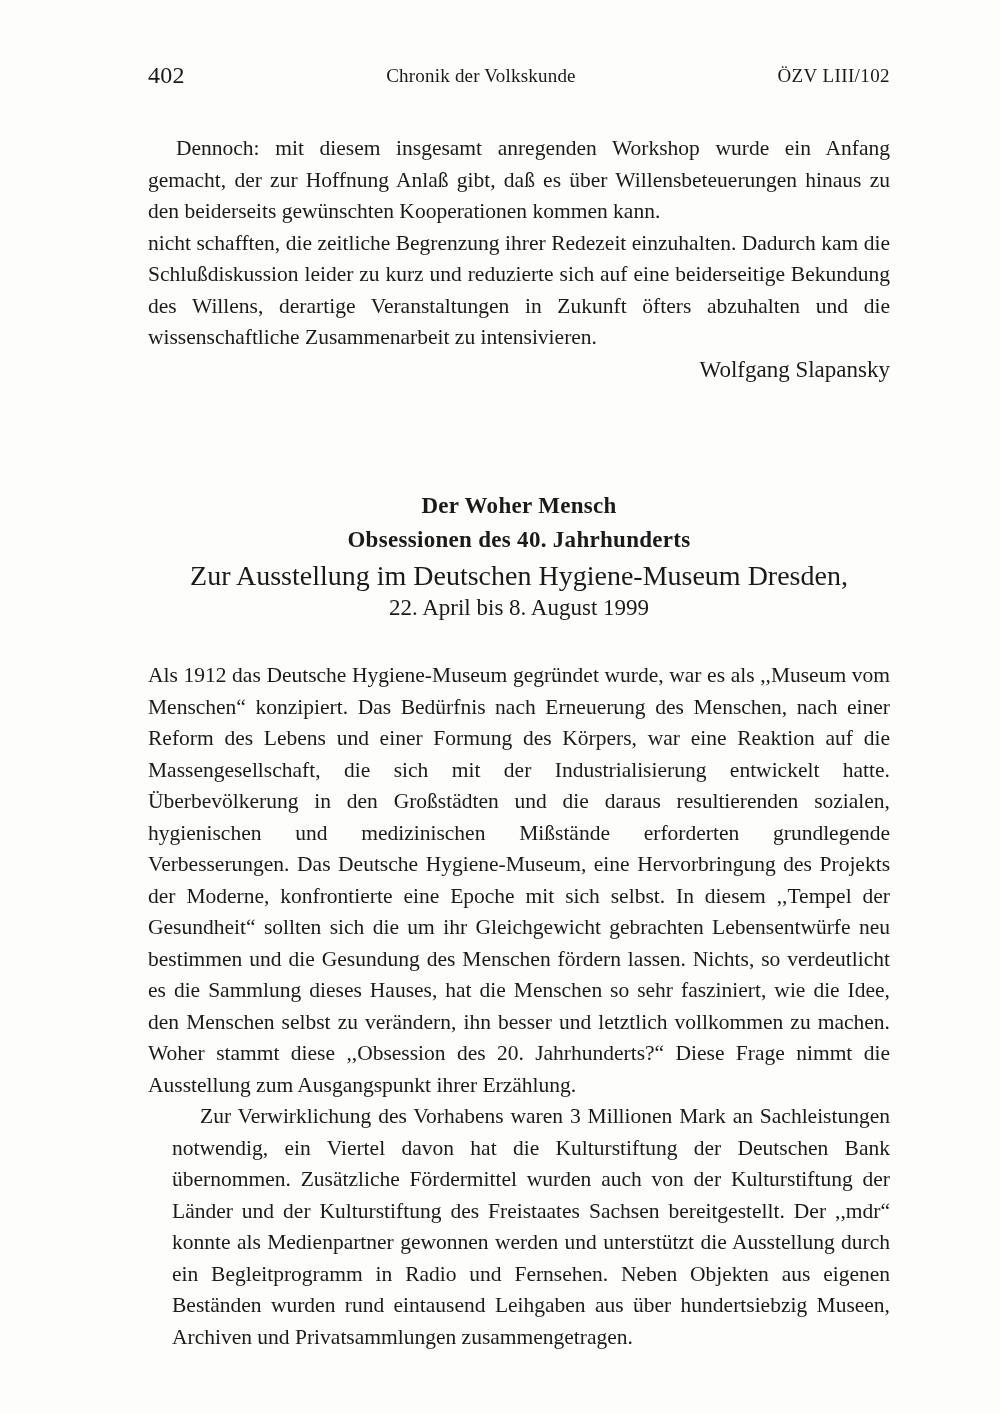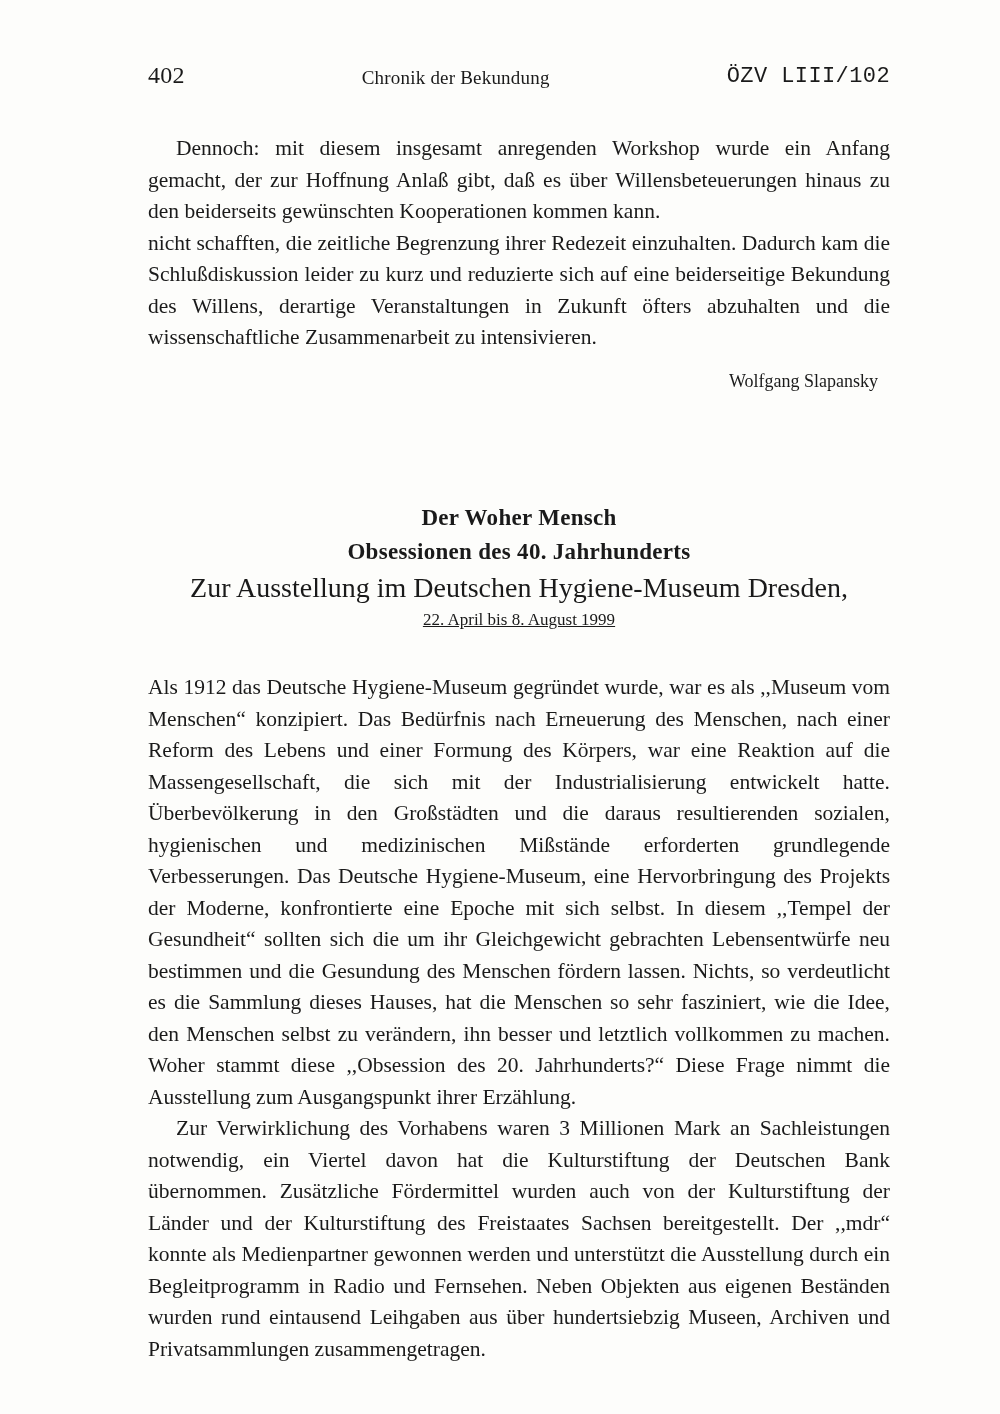"402" .running-head { align-items: flex-end -> center }
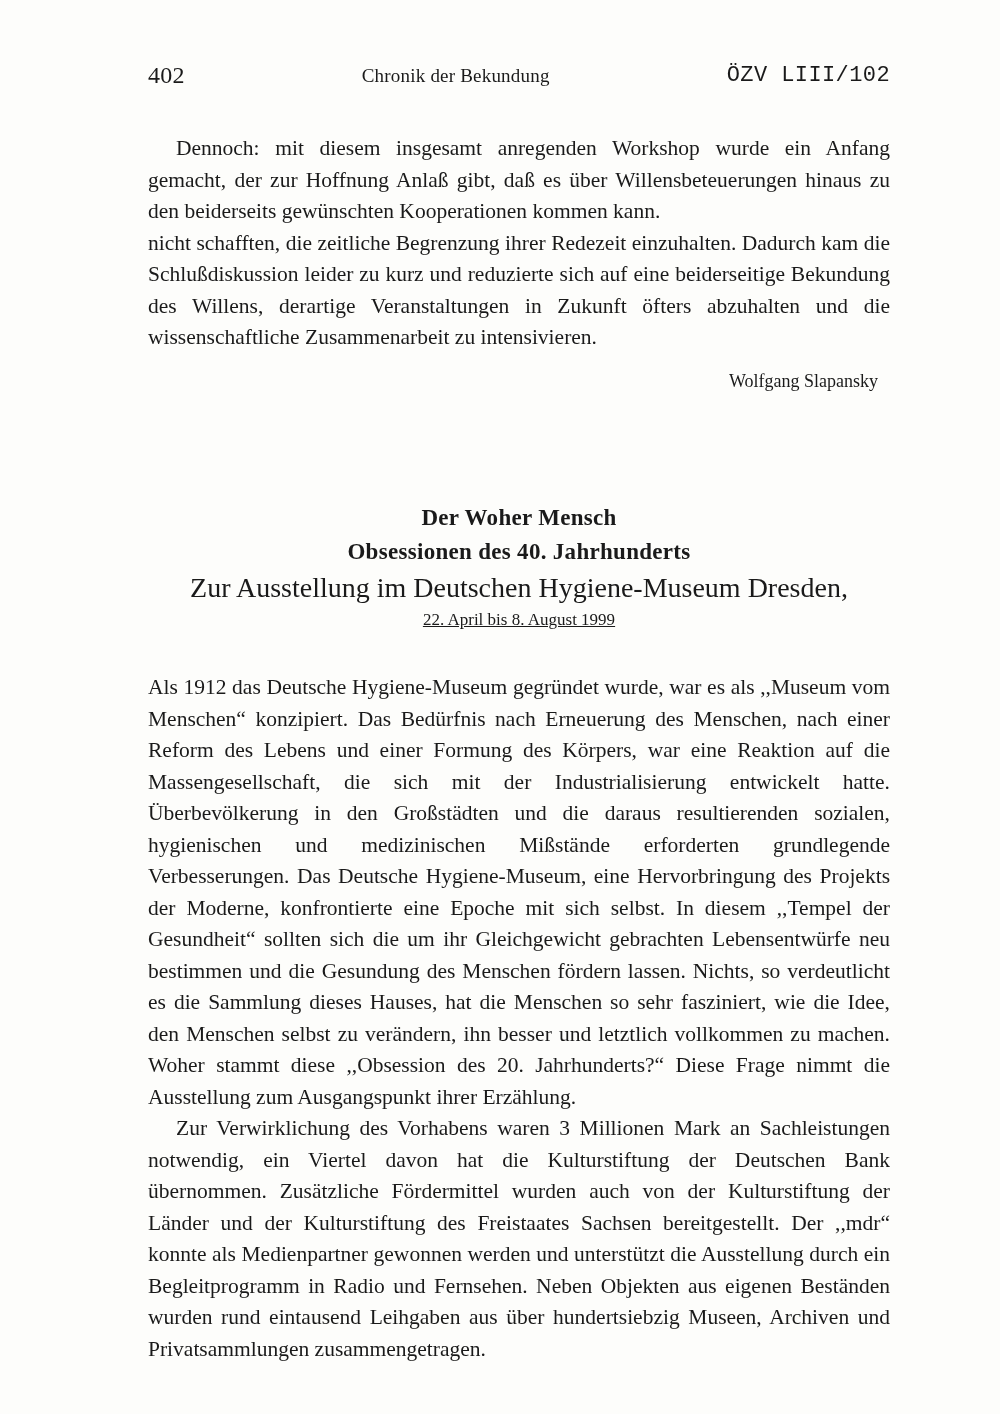"Chronik der Bekundung" span.center-title { text: Bekundung -> Volkskunde }
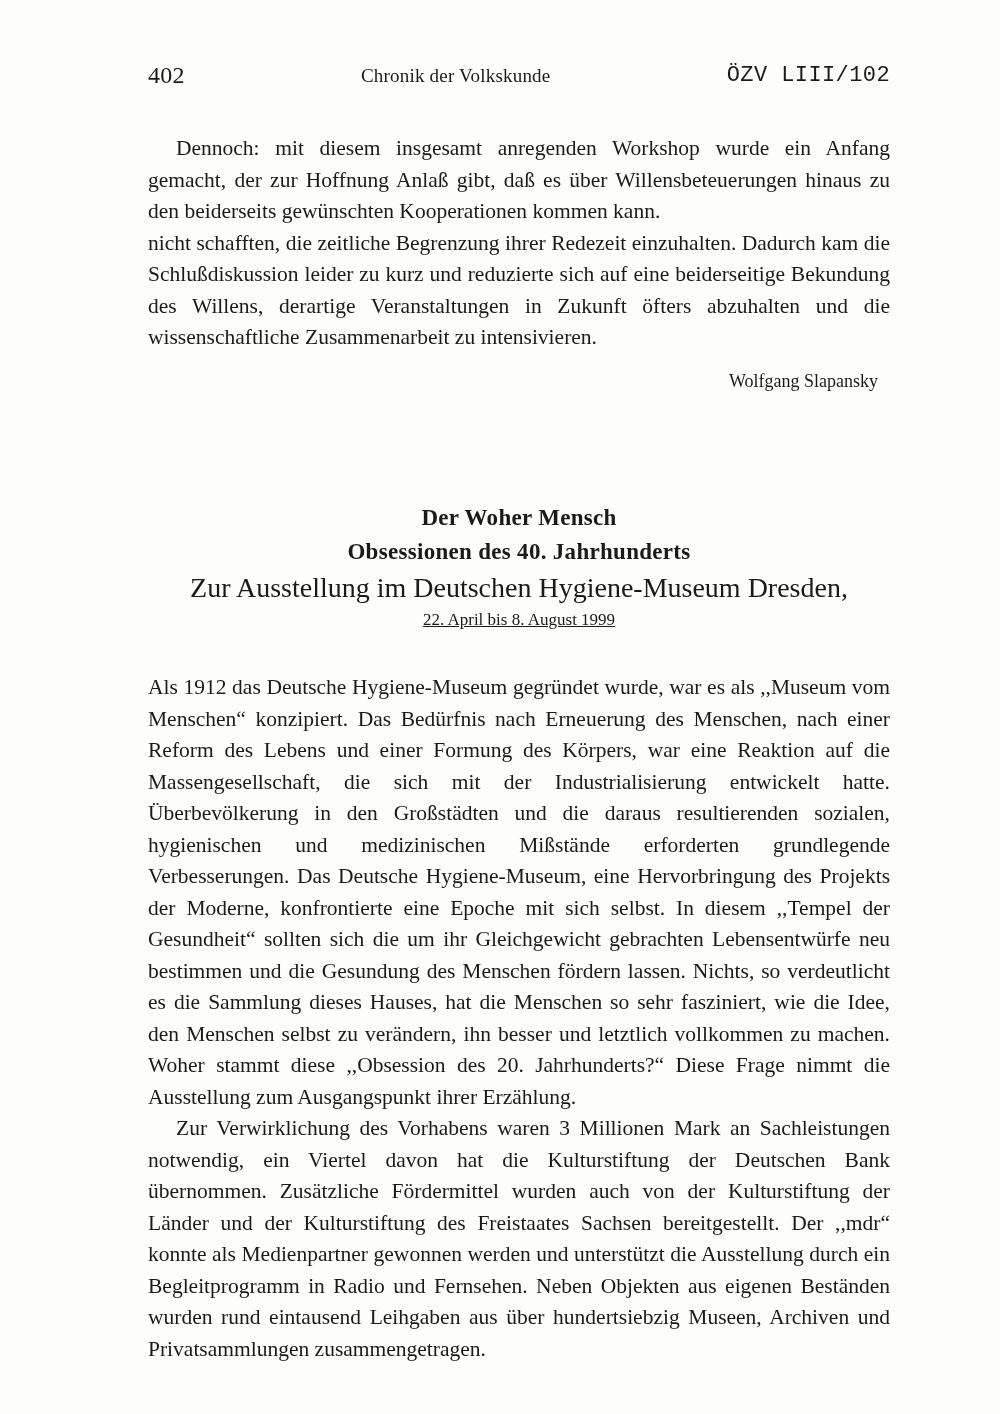"ÖZV LIII/102" .running-head .journal-ref { font-family: Liberation Mono, monospace -> none; font-size: 22px -> 19px }
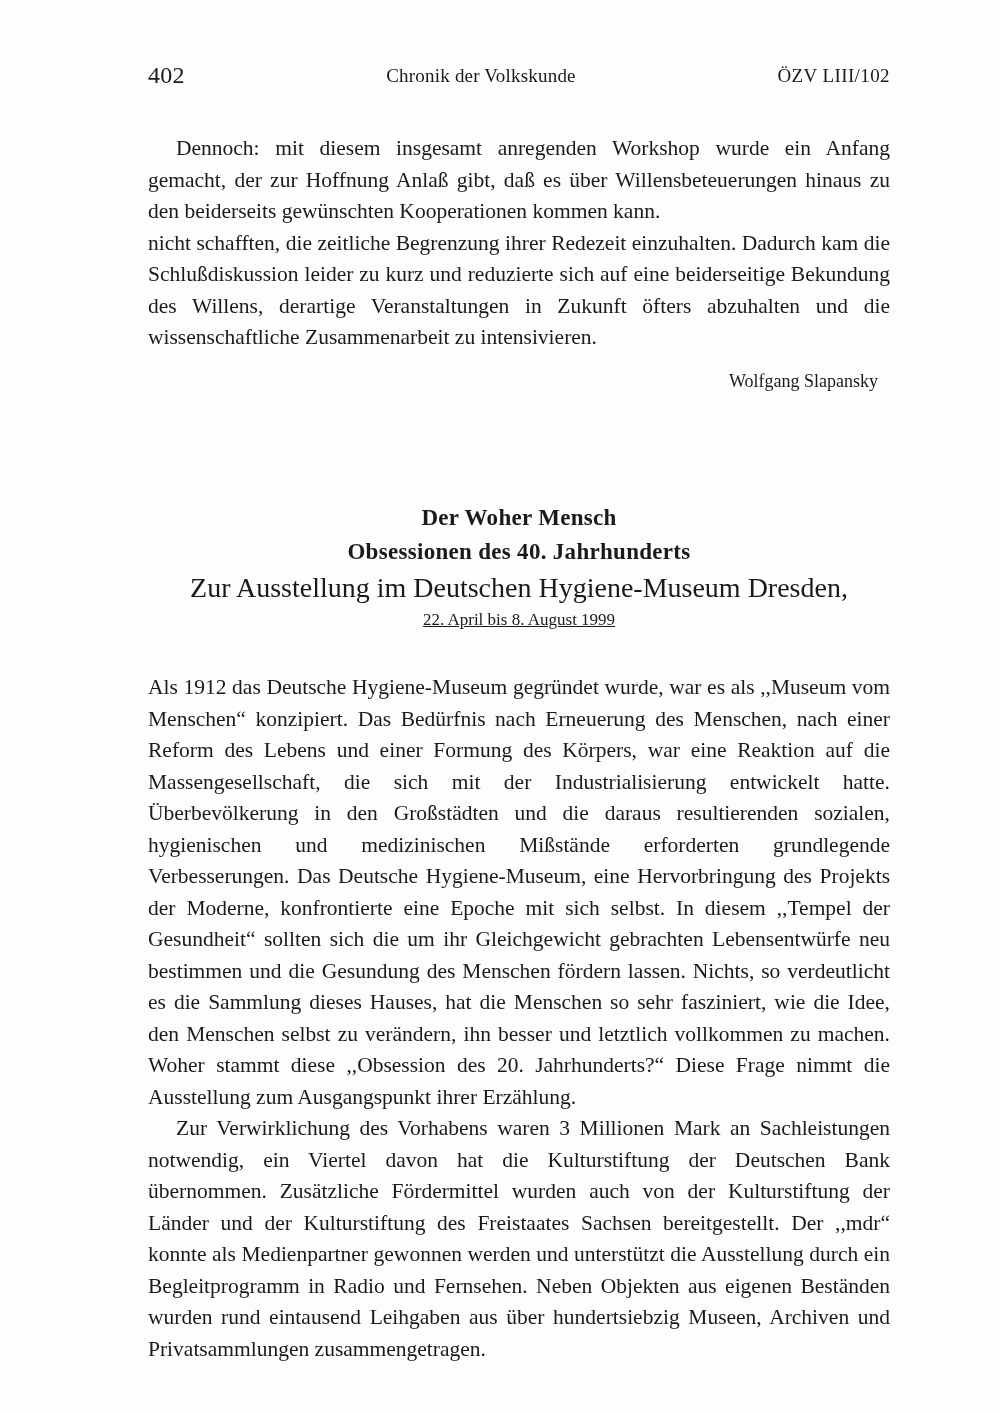"Wolfgang Slapansky" .signature { font-size: 18px -> 23px; margin: 12px -> 0 }
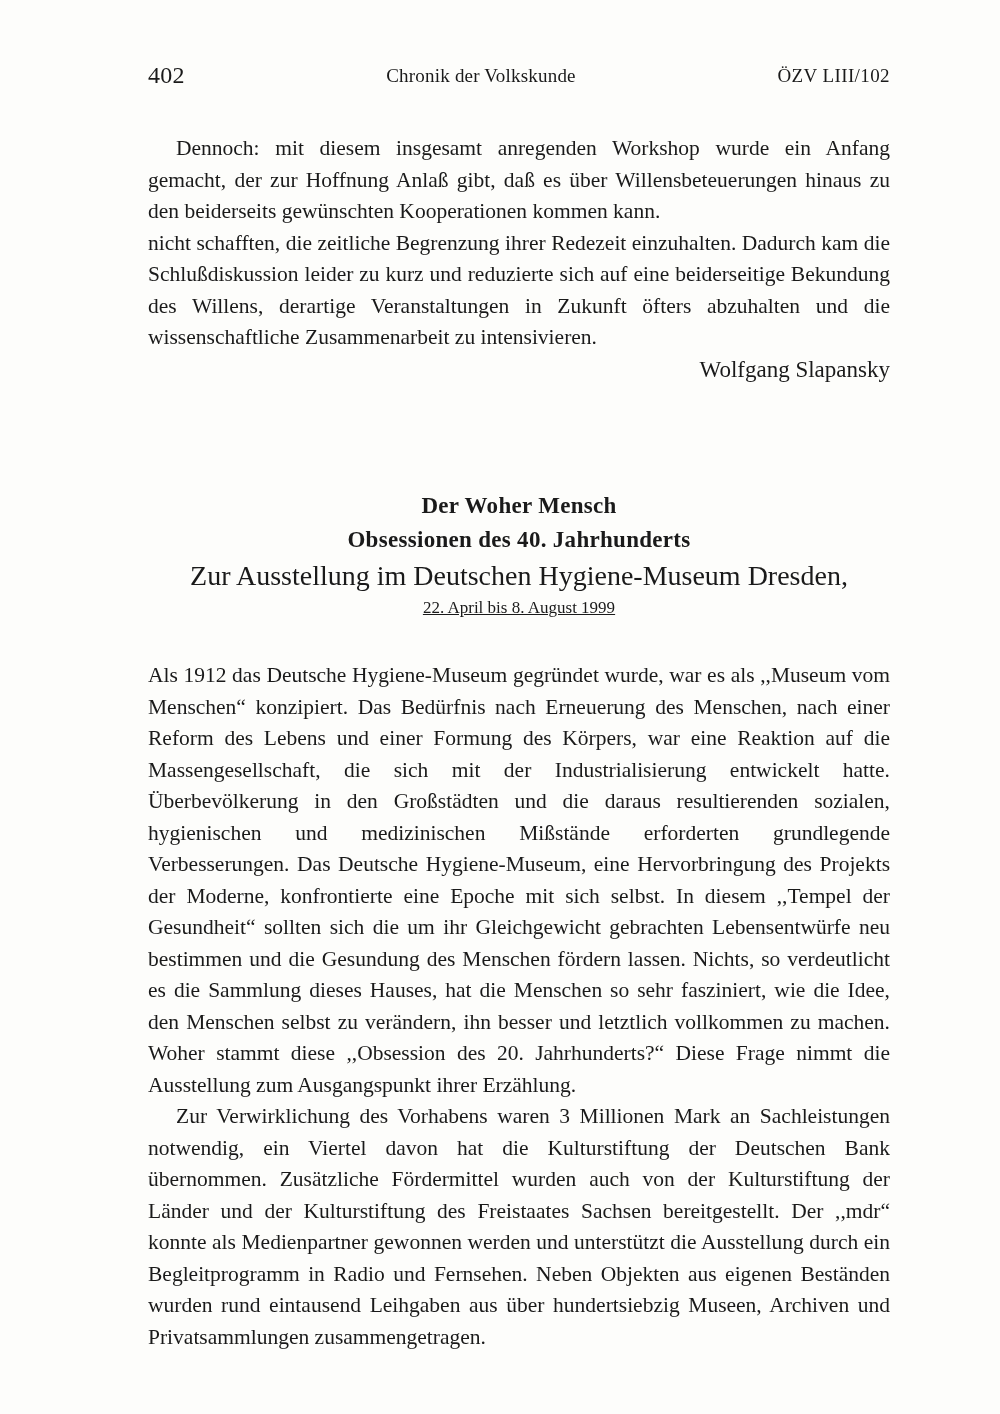"22. April bis 8. August" .article-head .date-line { font-size: 17px -> 23px; text-decoration: underline -> none }
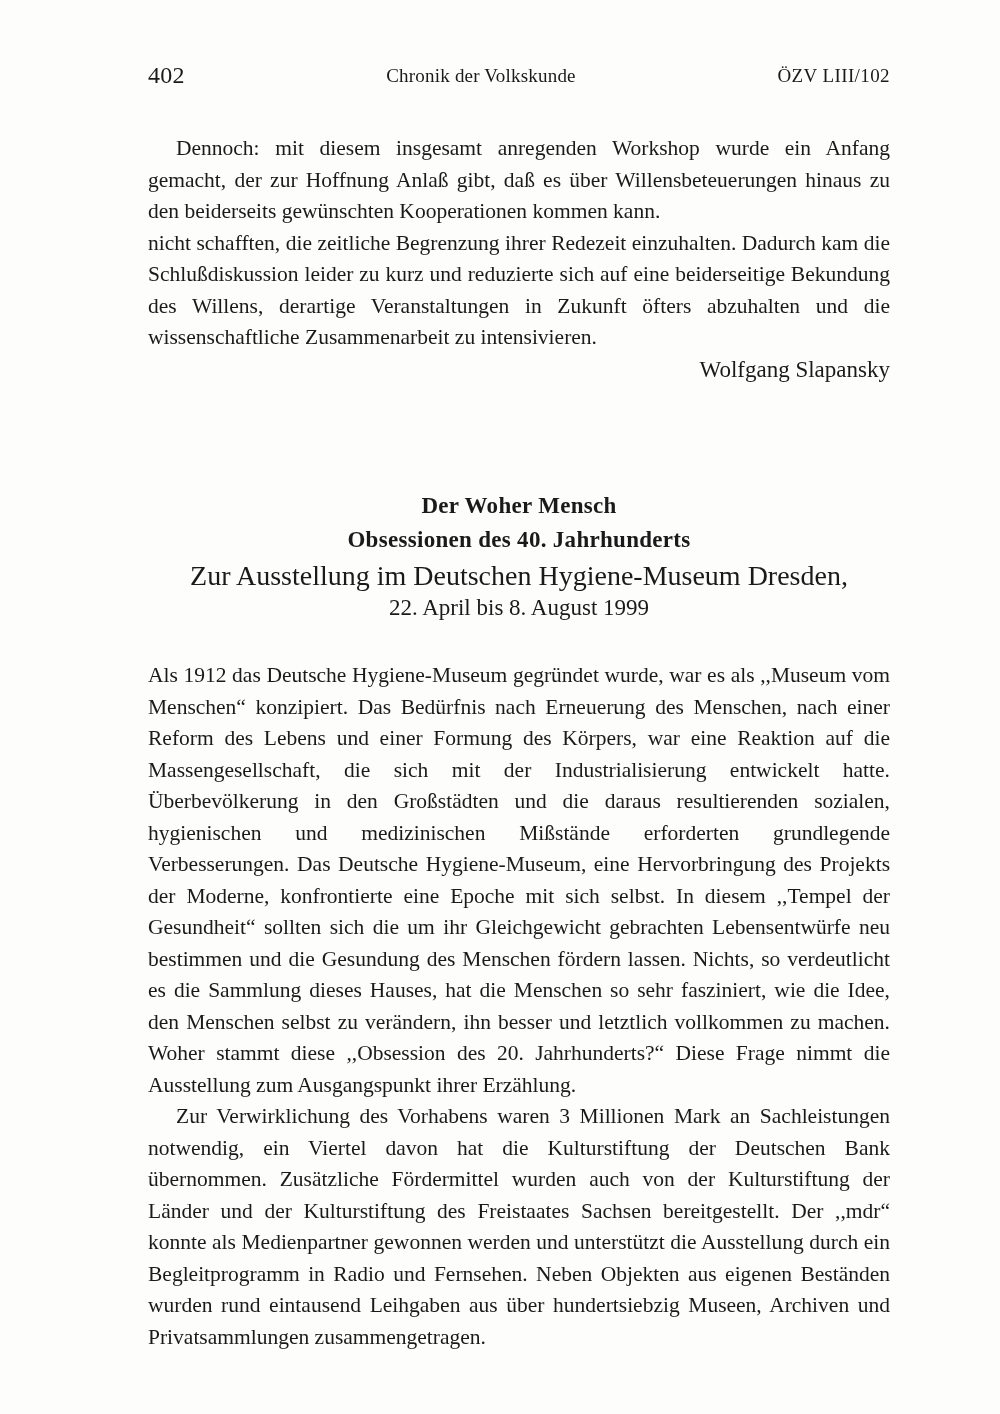"Zur Verwirklichung des Vorhabens waren" .article-body p.body-par + p.body-par { margin-left: none -> 24px }
